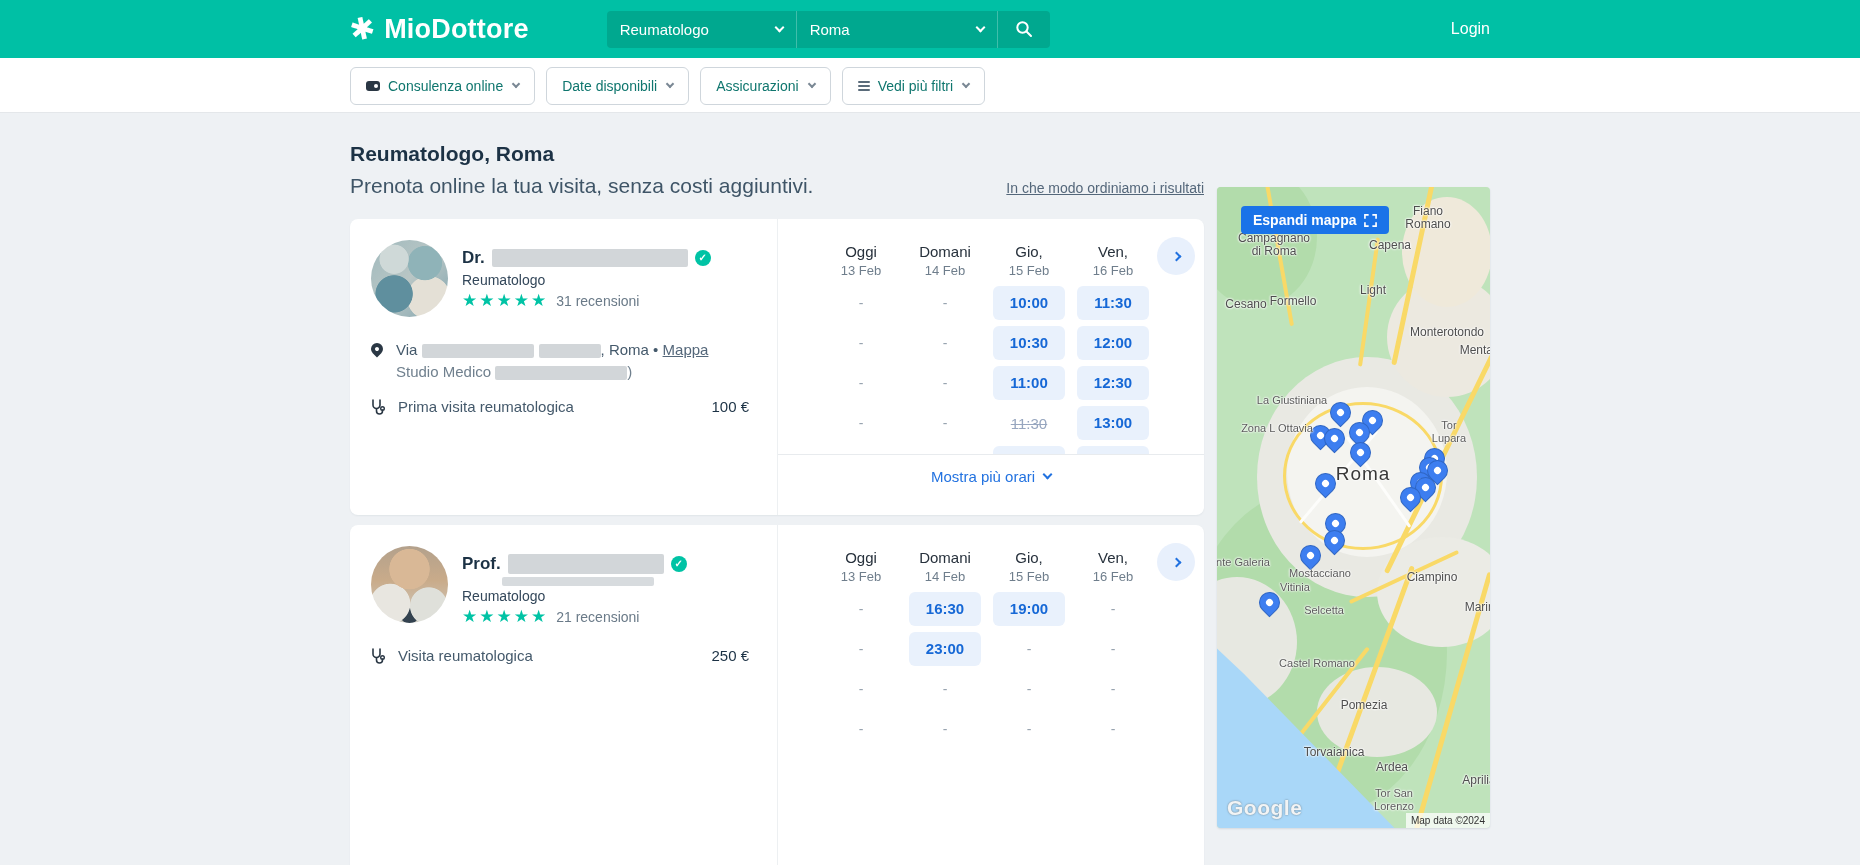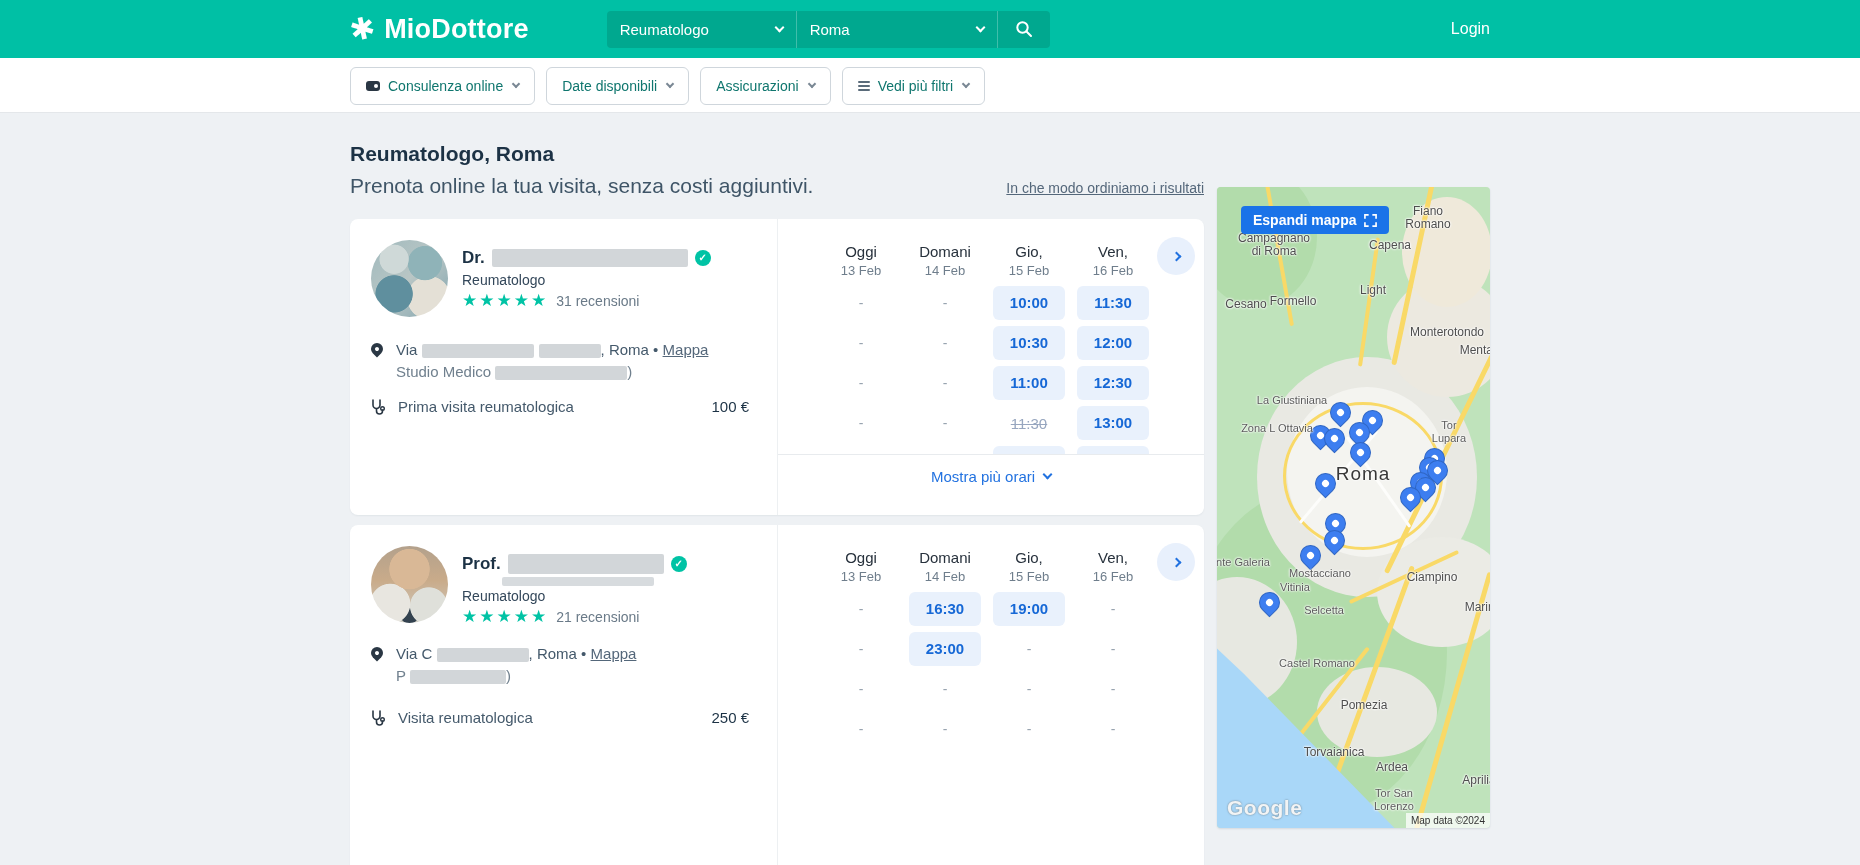"Via C , Roma •" div.addr-block { html: <div> <span></span> <div> <div> <span>Via C</span> <span></span><span>, Roma •</span> <a>Mappa</a> </div> <div> <span>P</span> <span></span><span>)</span> </div> </div> </div> -> none }
